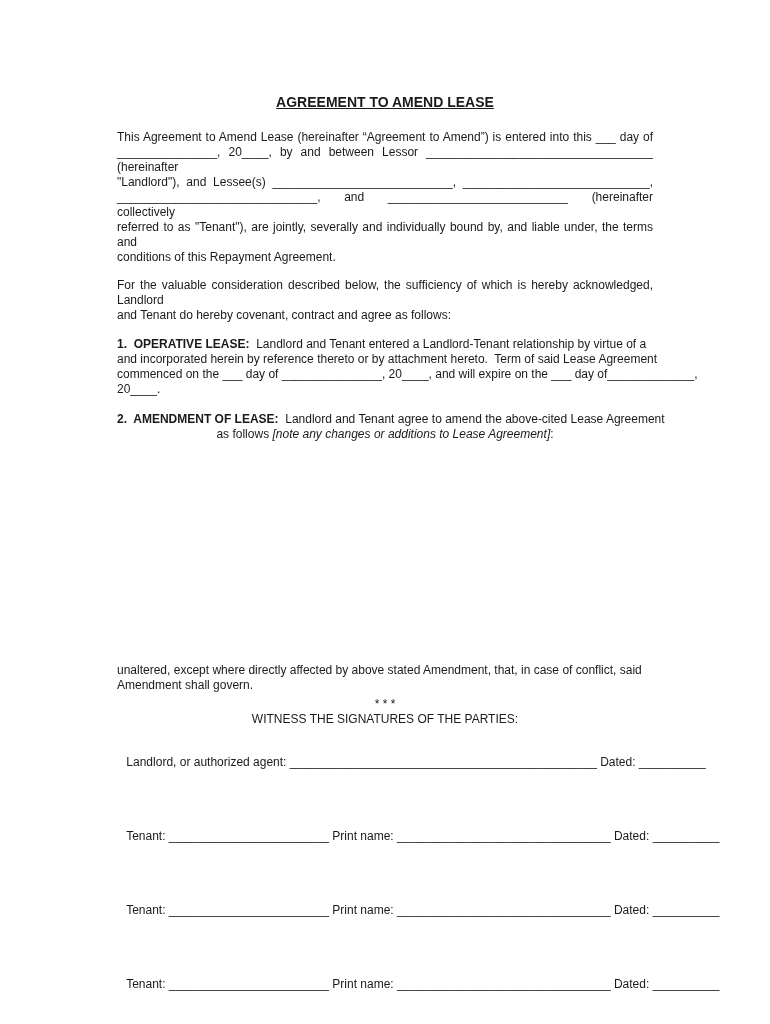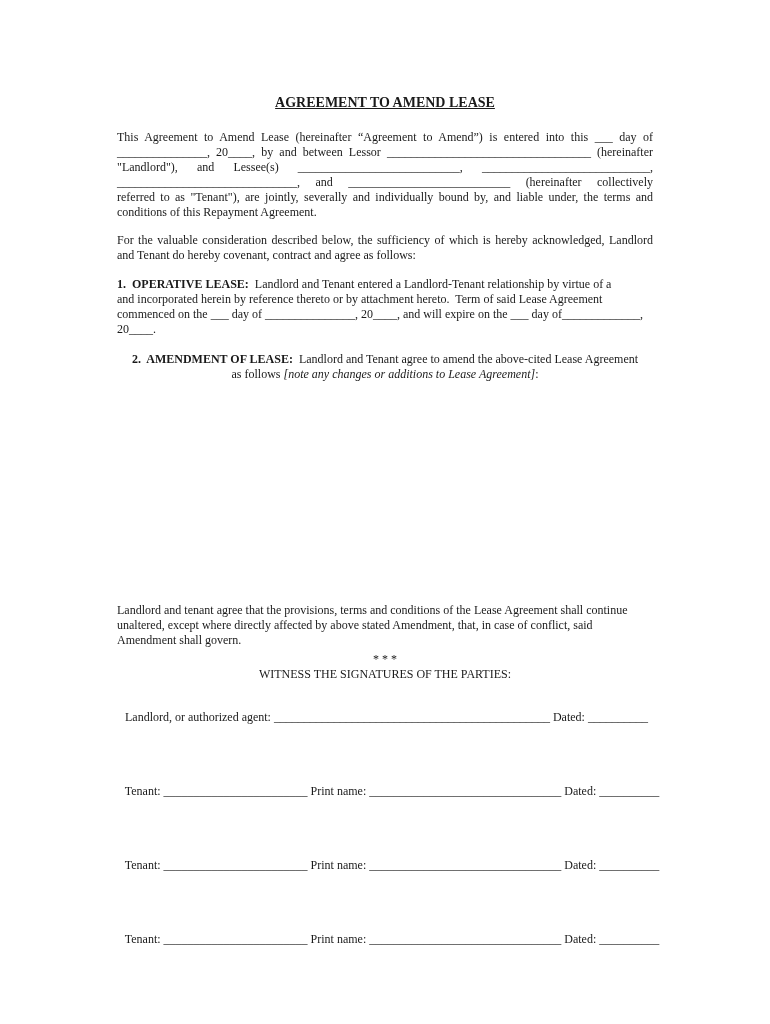"AGREEMENT TO AMEND LEASE" .page { font-family: Liberation Serif, serif -> Liberation Sans, sans-serif }
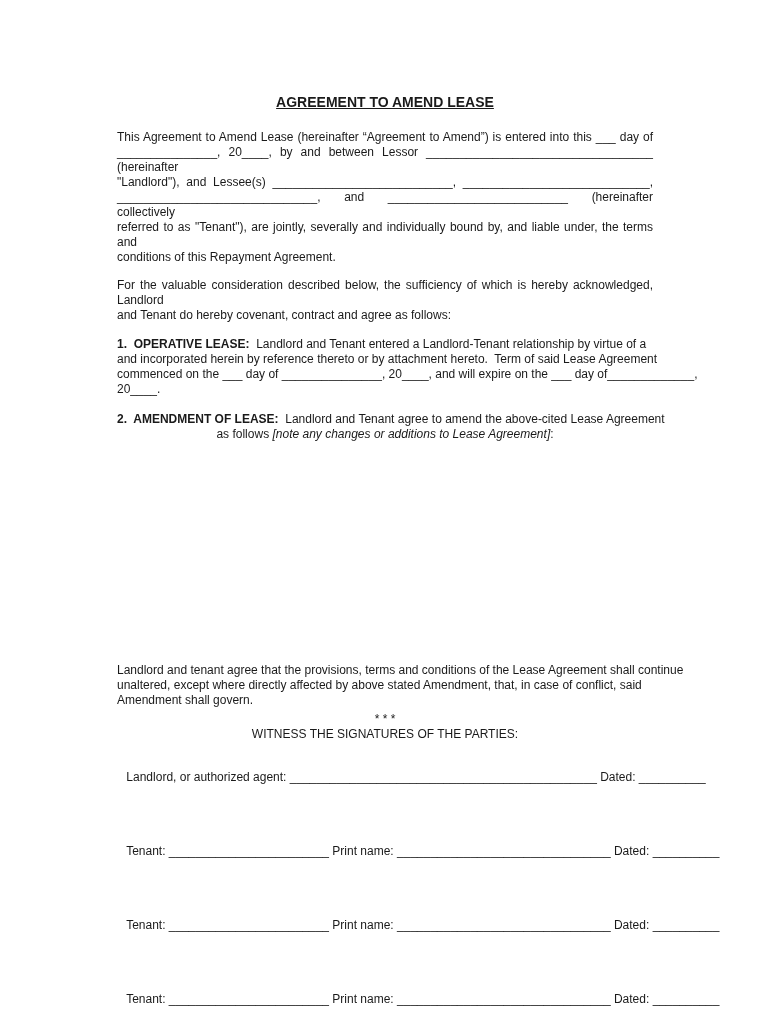"Landlord and tenant agree that" div.line { html: <div>Landlord and tenant agree that the provisions, terms and conditions of the Lease Agreement shall continue</div> -> none }
